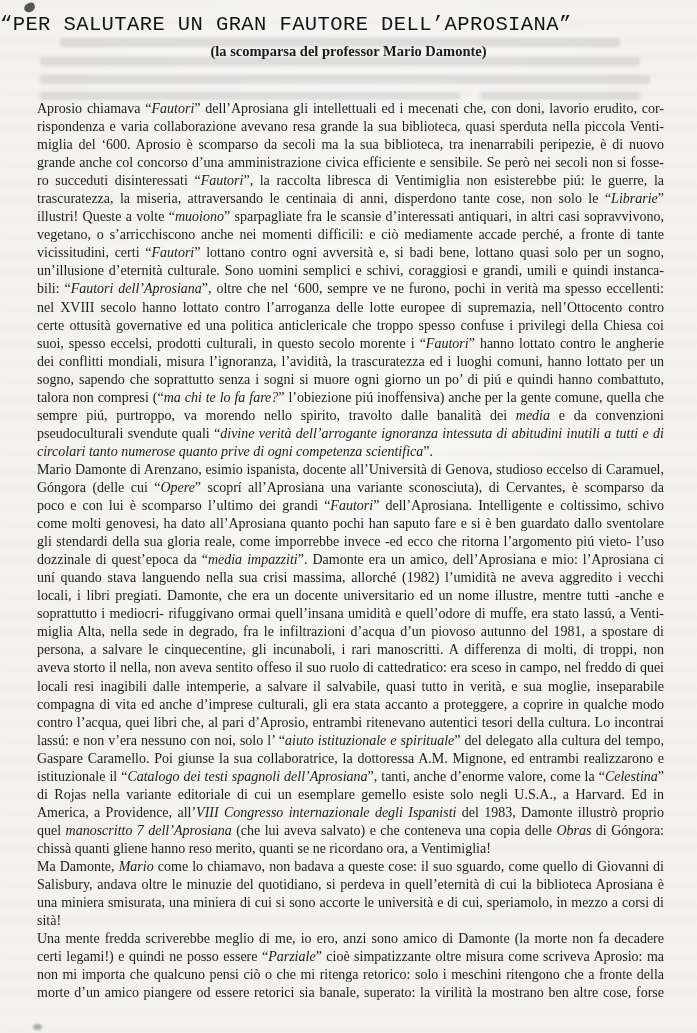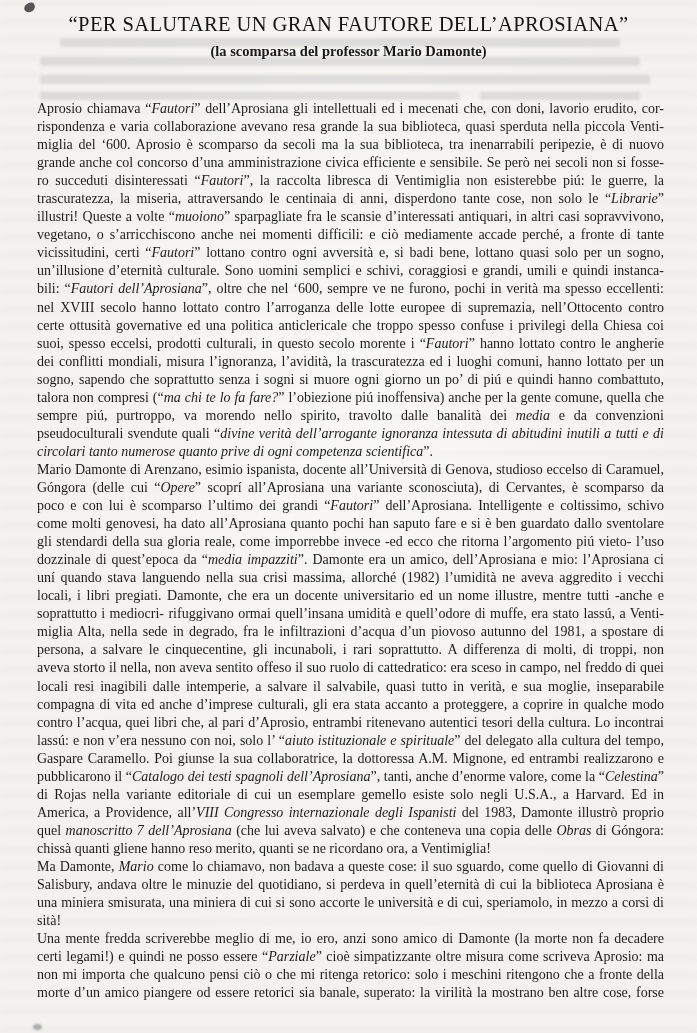"“PER SALUTARE UN GRAN FAUTORE" .title { font-family: none -> Liberation Mono, monospace; text-align: center -> none }
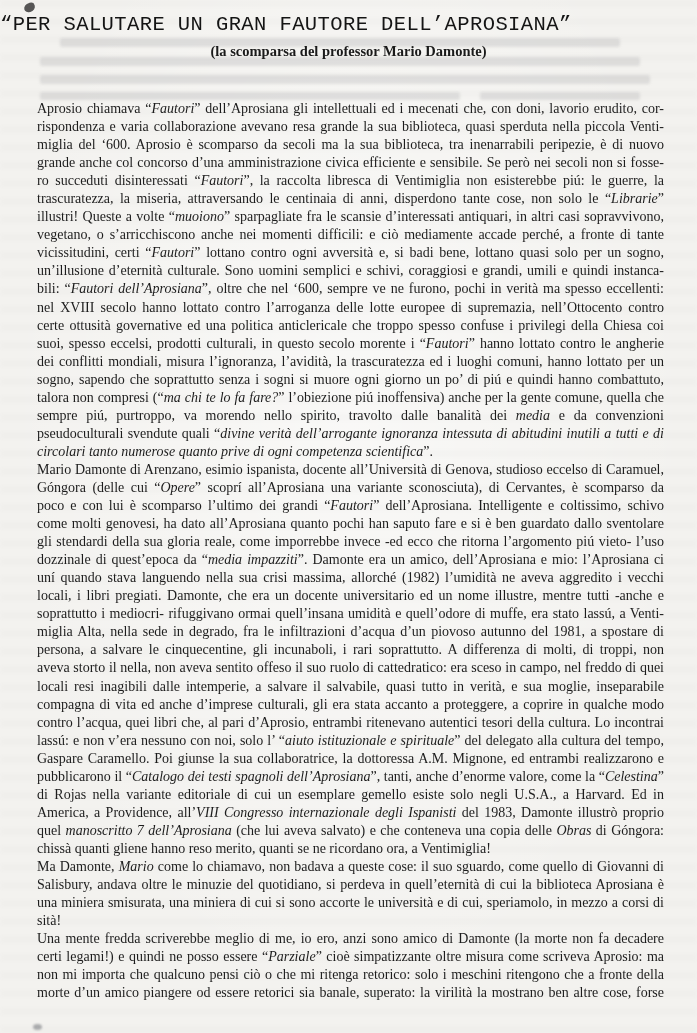"persona, a salvare le cinquecentine," span { text: soprattutto -> manoscritti }
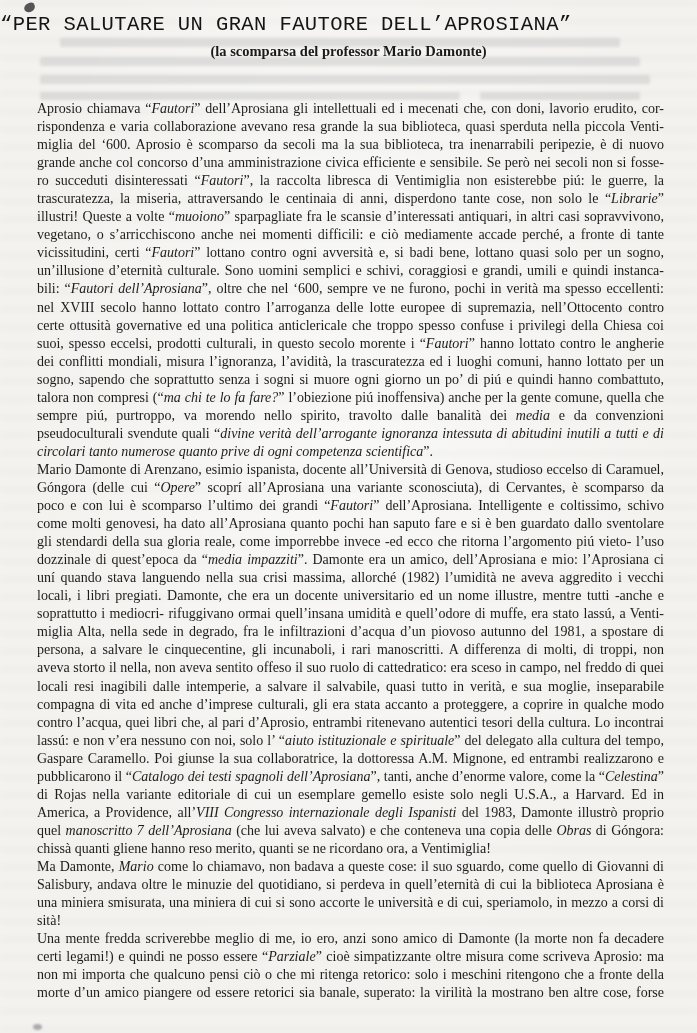"pubblicarono il “" span { text: pubblicarono -> istituzionale }
